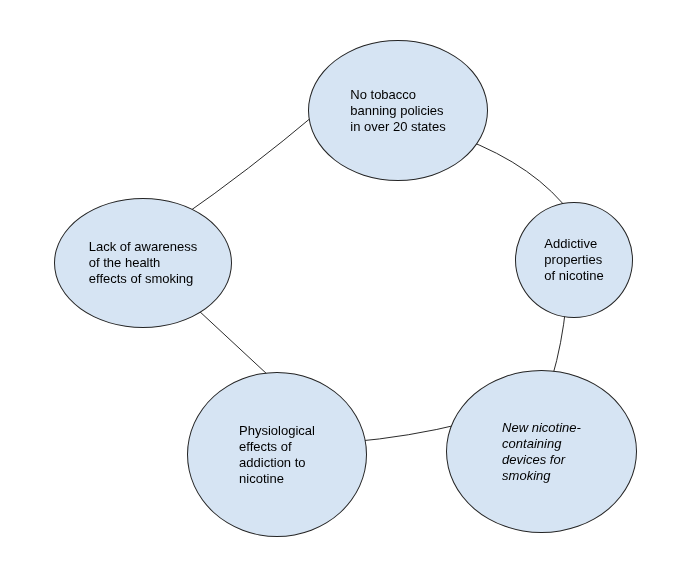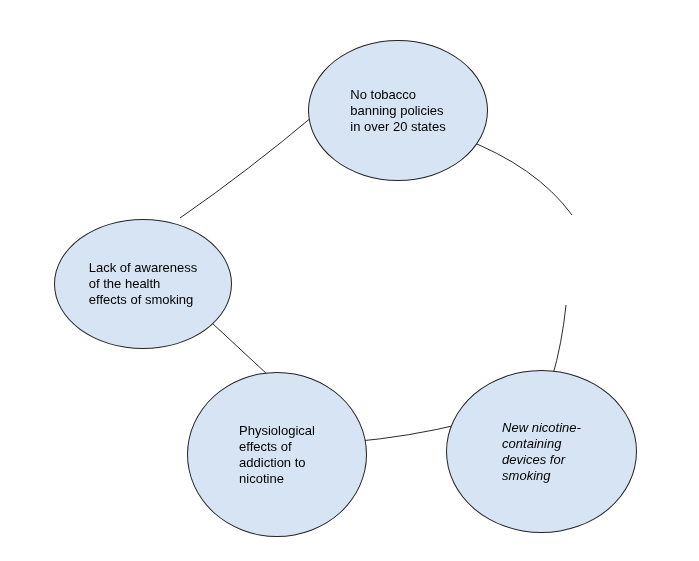"Lack of awareness" .node-left { top: 219px -> 198px }
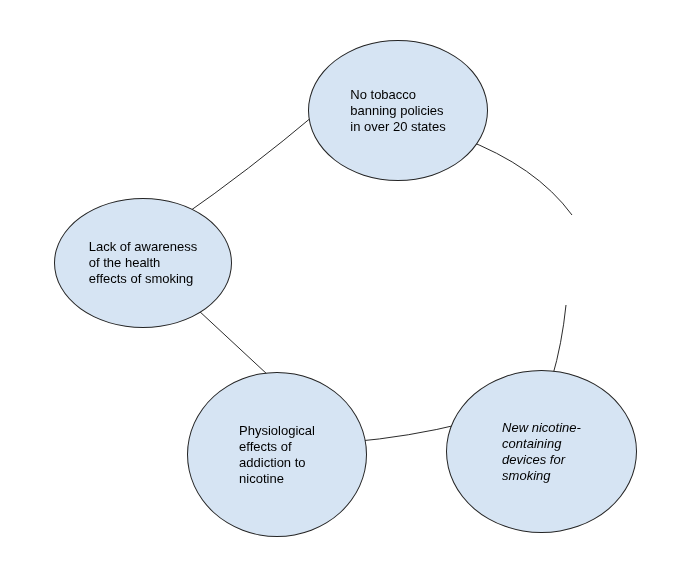"Addictive" div.node { html: none -> <div> <div>Addictive properties of nicotine</div> </div> }
